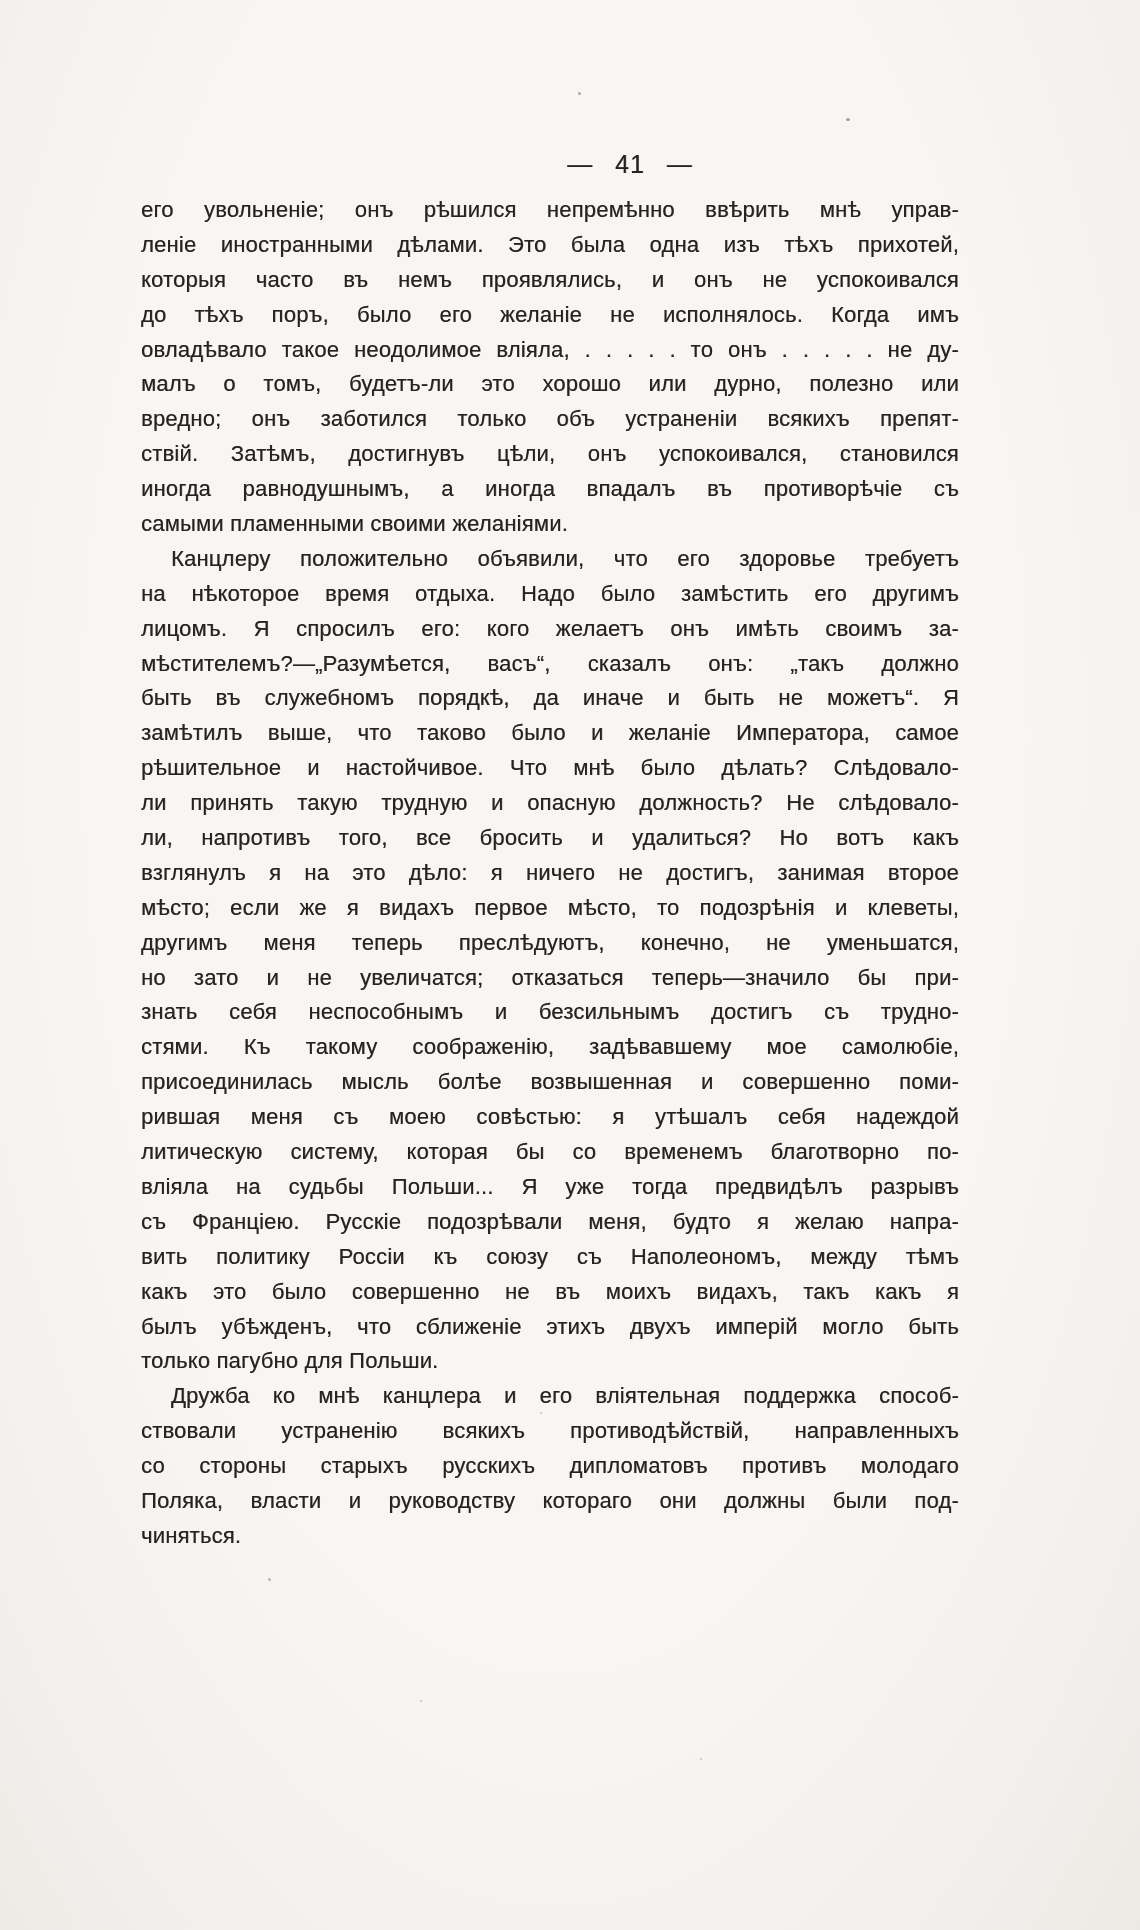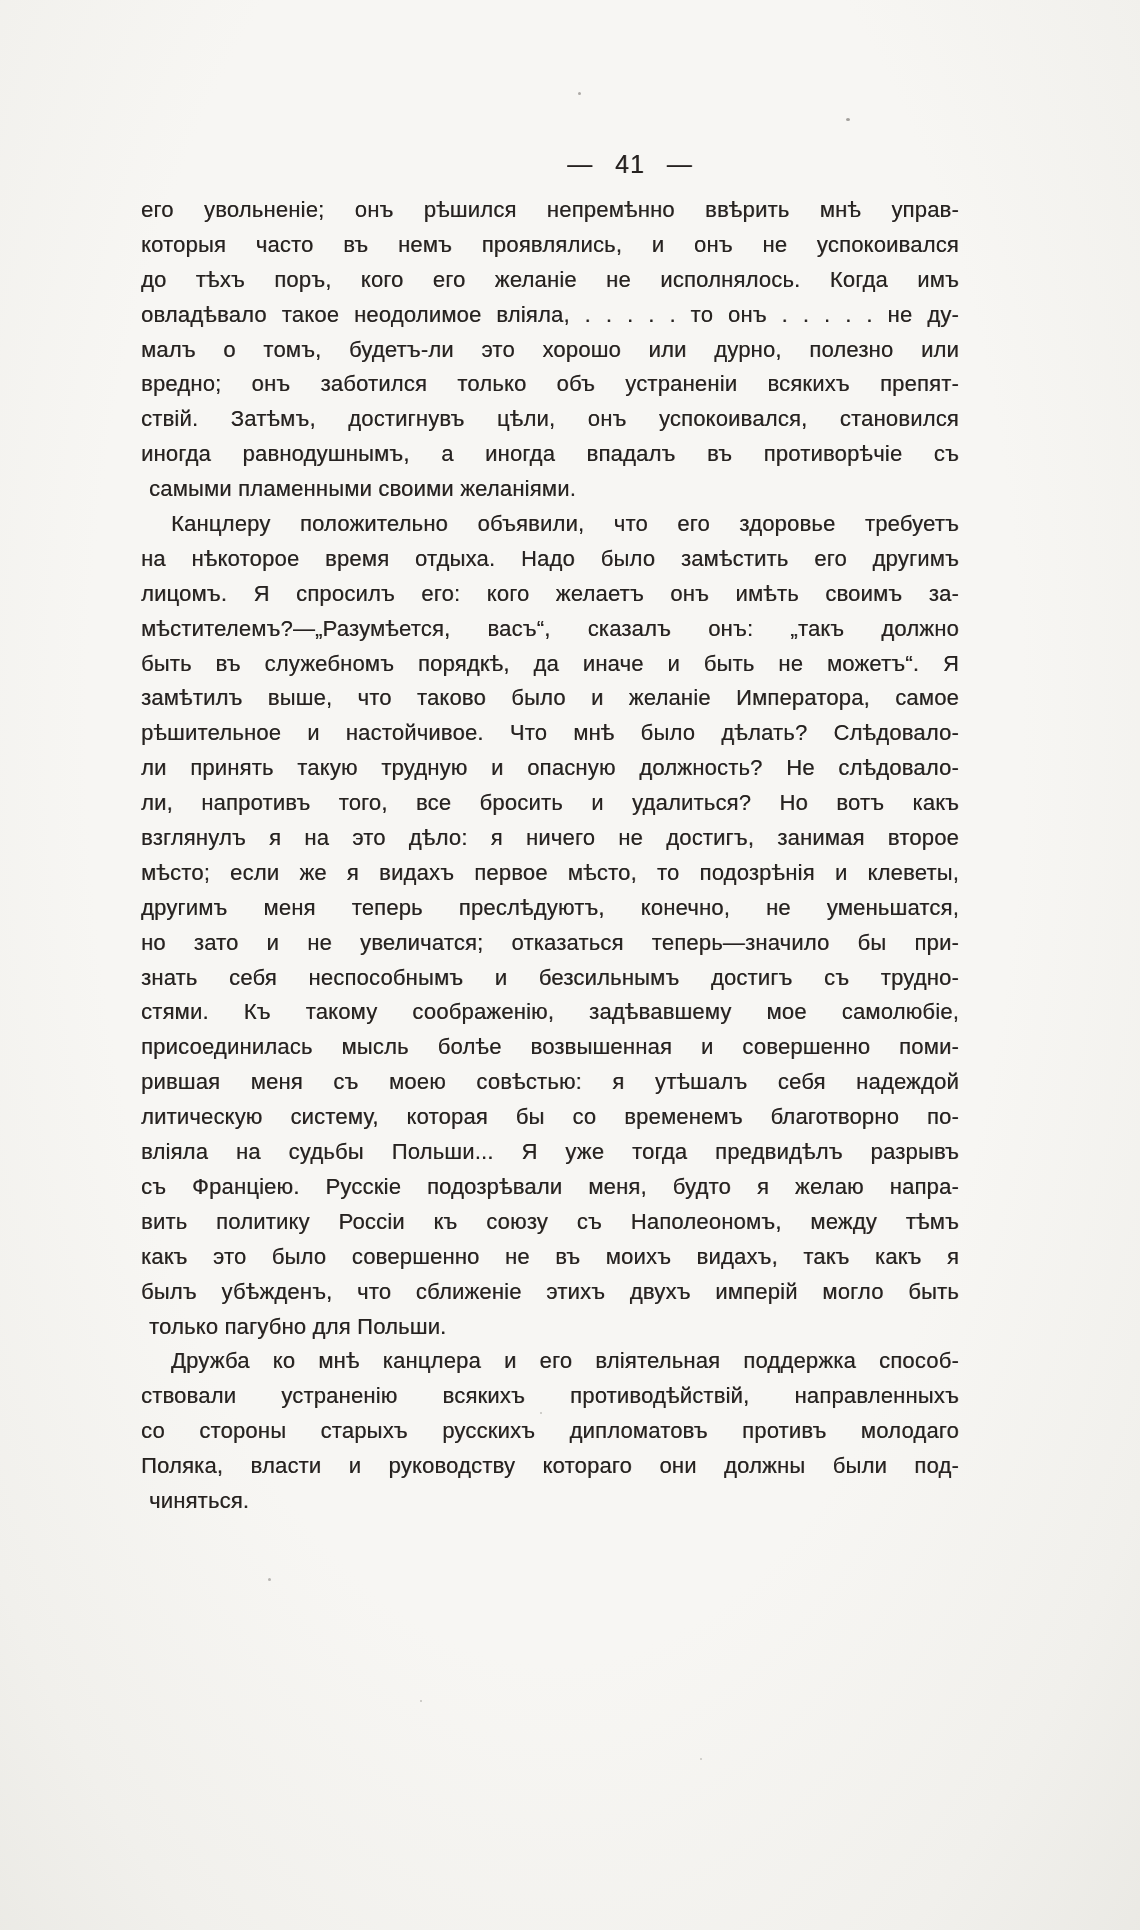"леніе иностранными дѣлами. Это была" div.line { html: none -> <div>леніе иностранными дѣлами. Это была одна изъ тѣхъ прихотей,</div> }
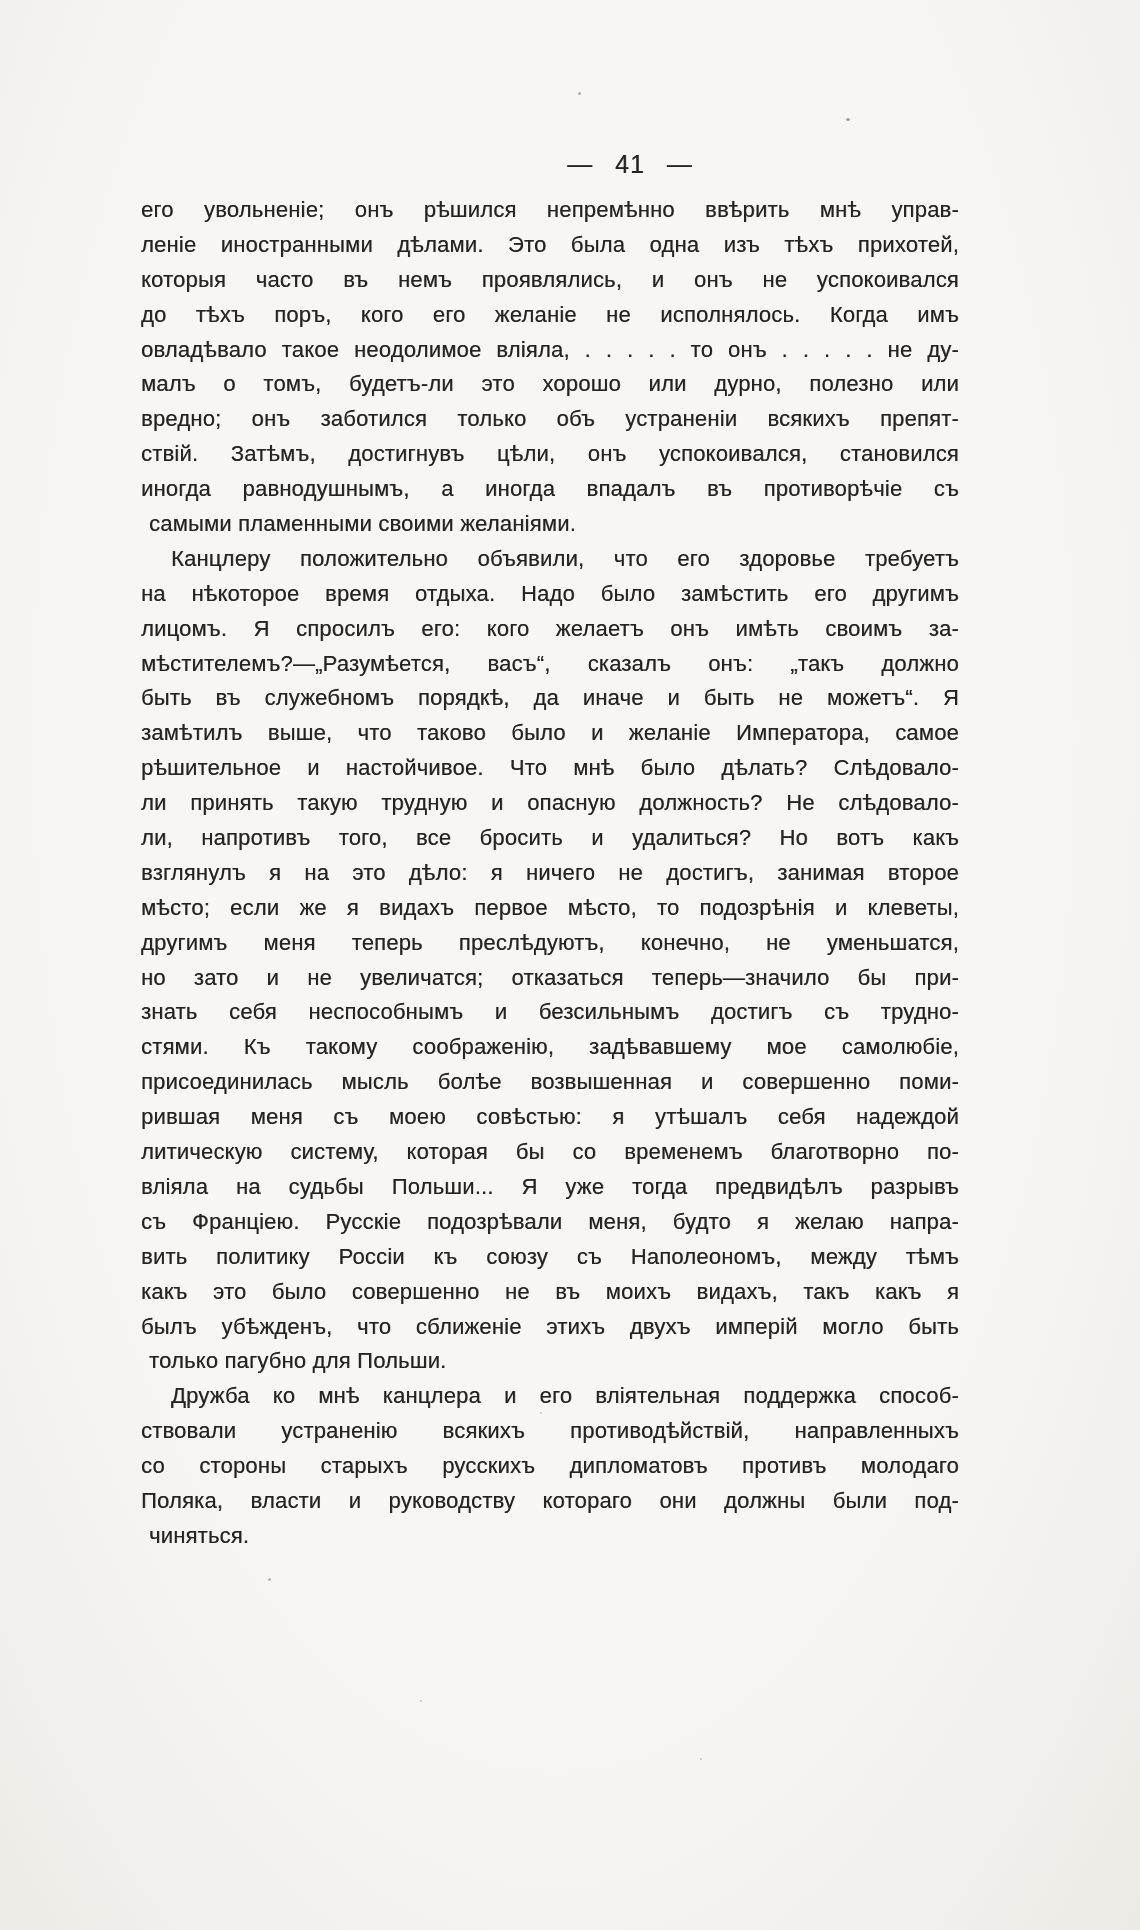"до тѣхъ поръ, кого его" div.line { text: кого -> было }
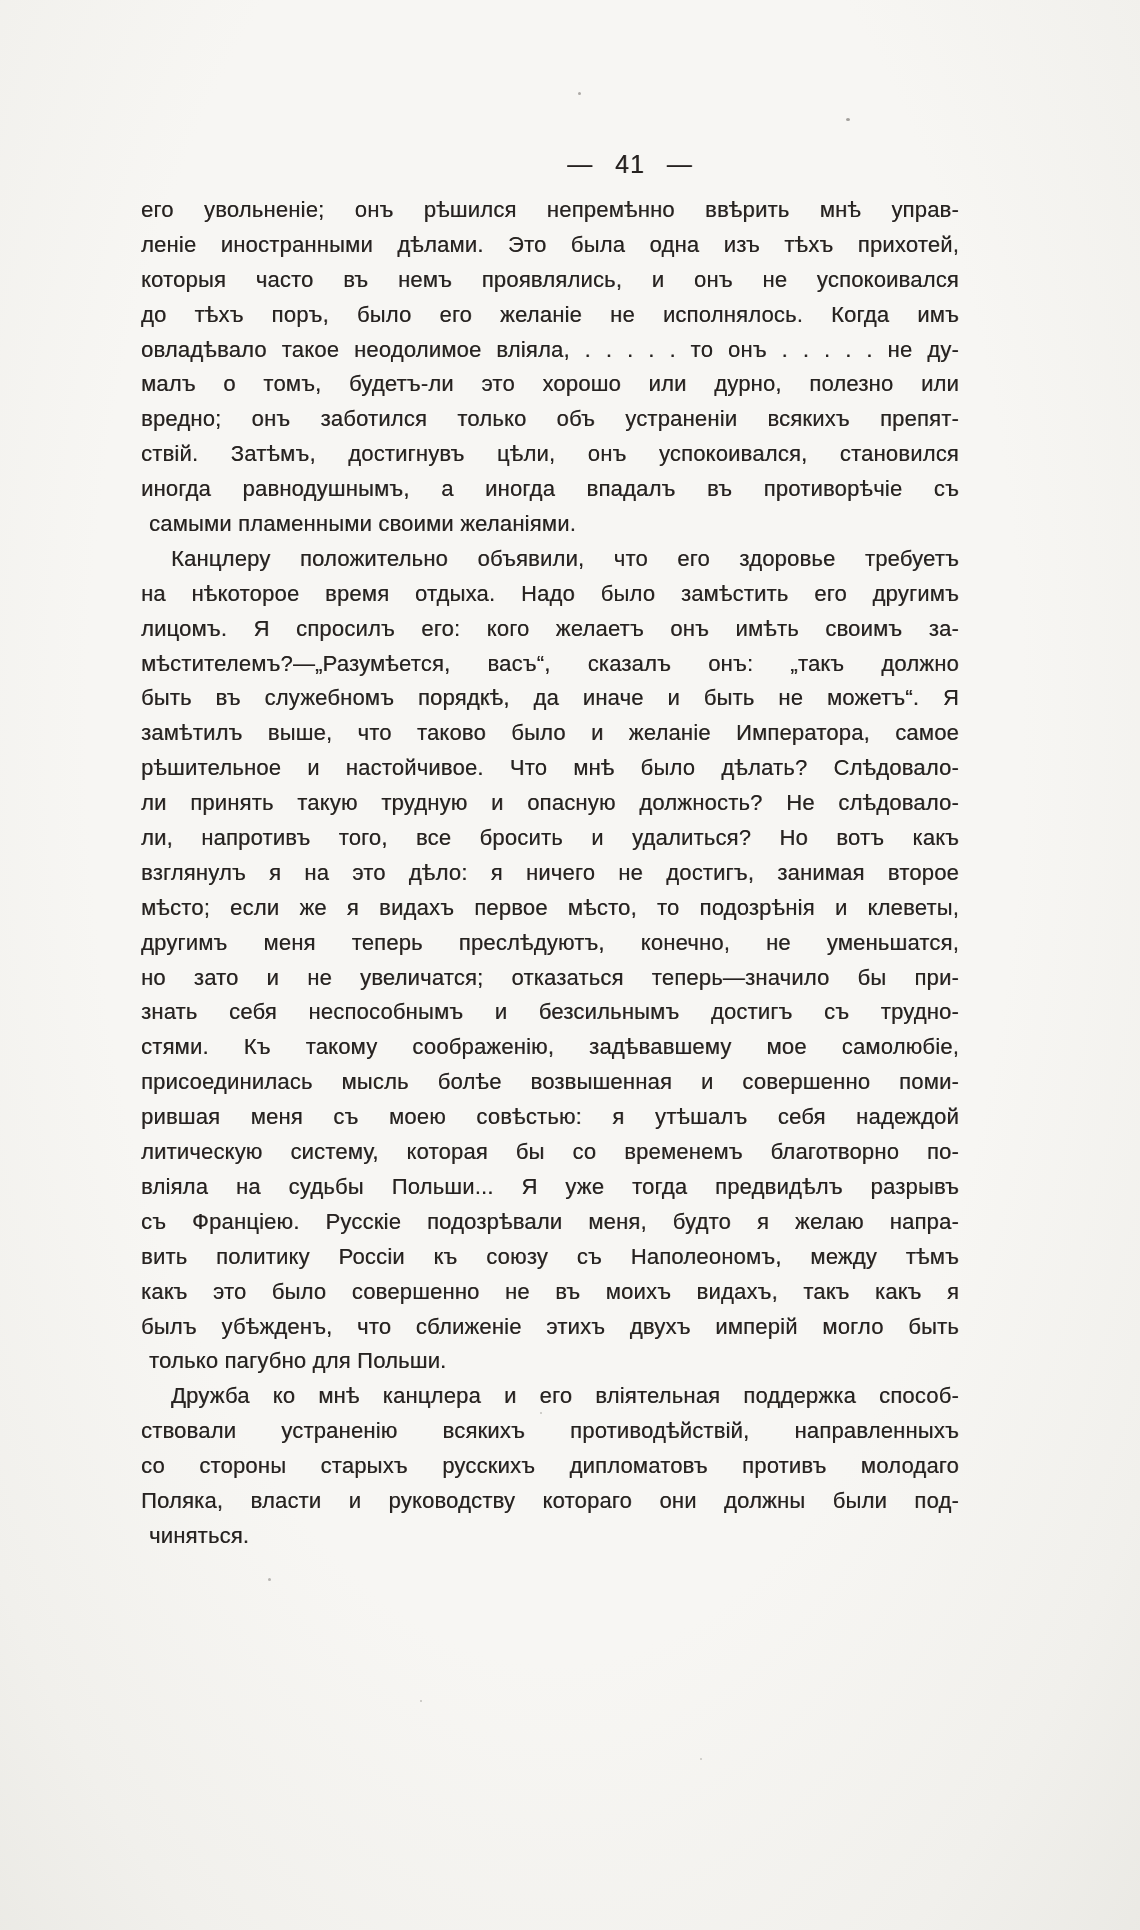"самыми пламенными своими желаніями." .line.plast { margin-left: 8px -> none }
